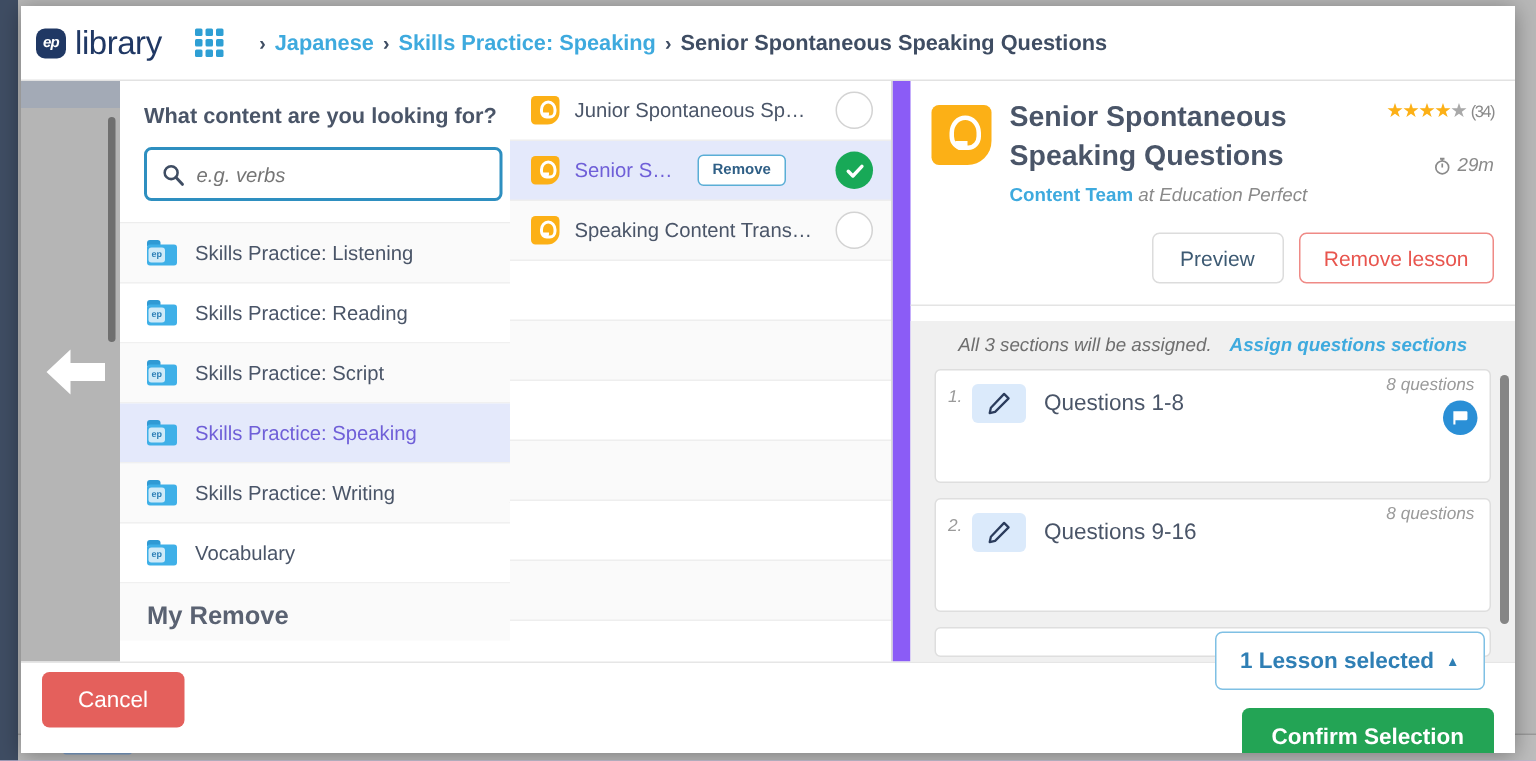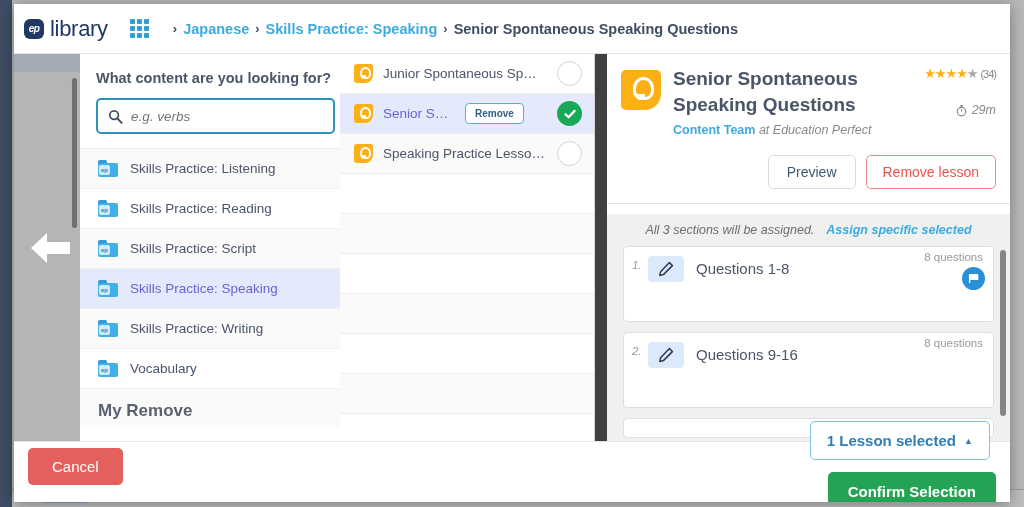"What content are you looking" .body-area { background: #404040 -> #8b5cf6 }
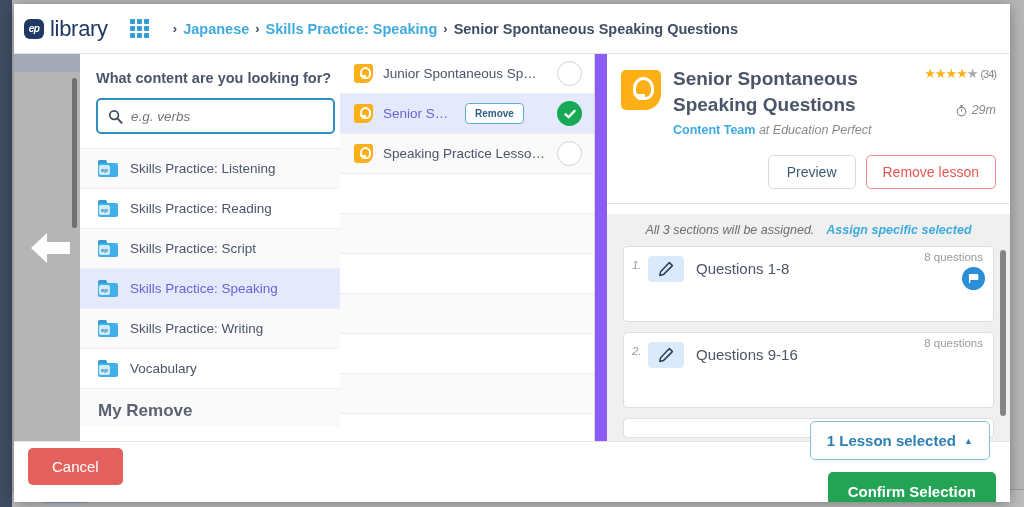"Speaking Practice Lesson…" span.lname { text: Practice Lesson -> Content Trans }
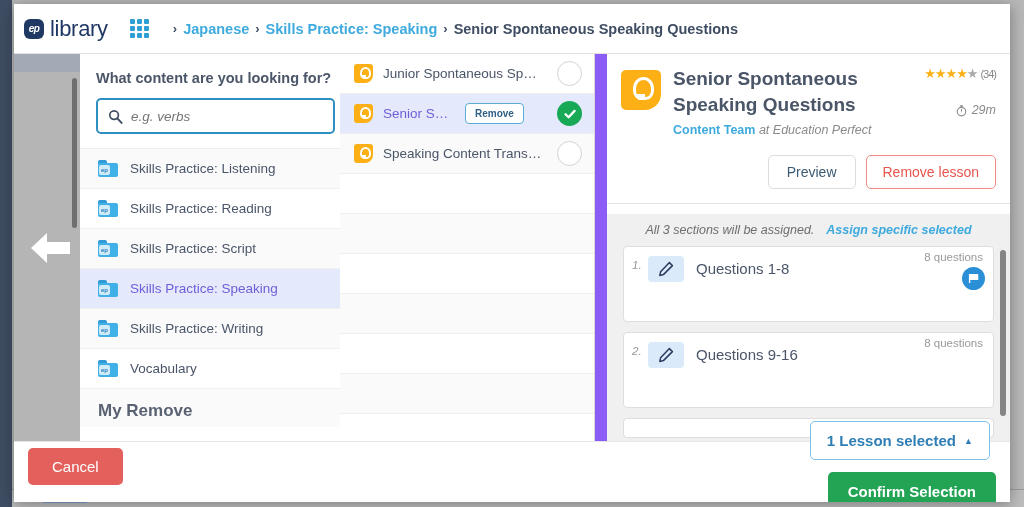"Assign specific selected" span.act { text: specific selected -> questions sections }
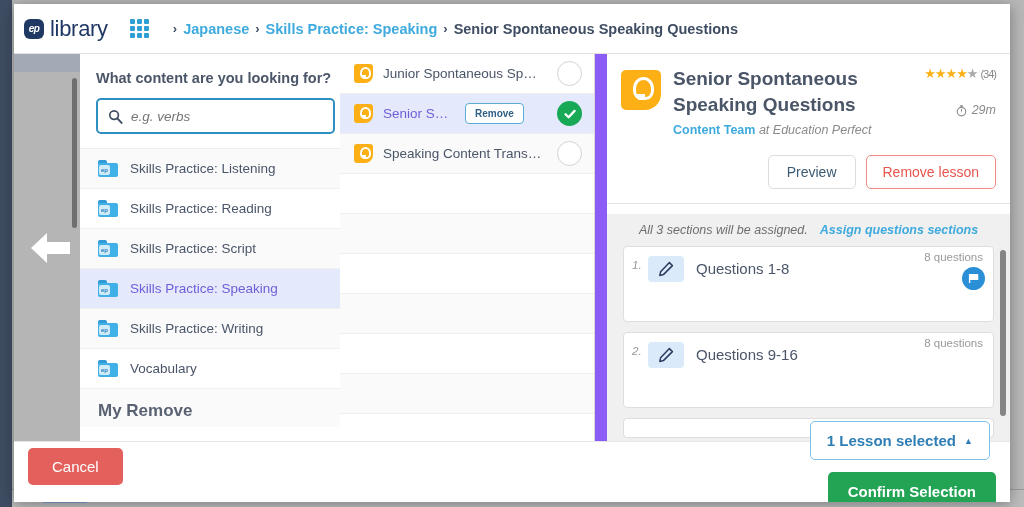"8 questions" .sec-qcount { font-style: none -> italic }
